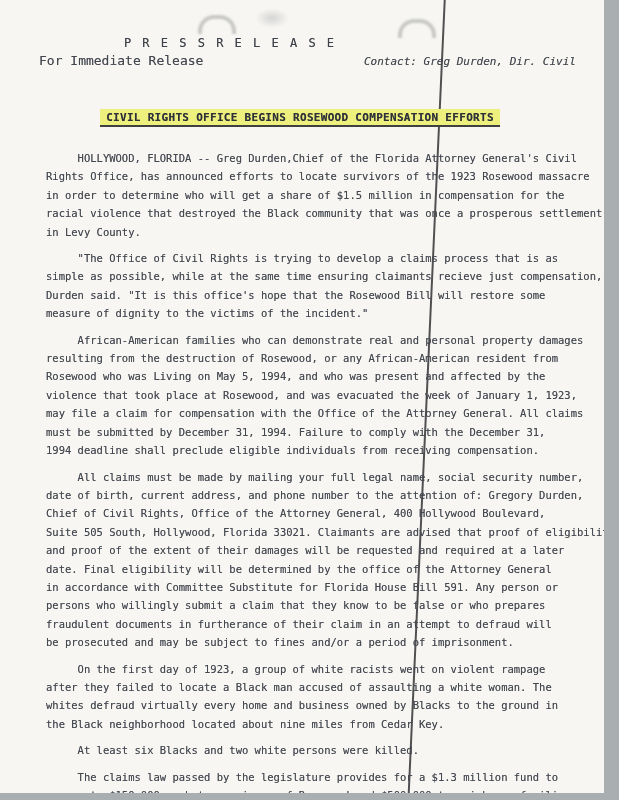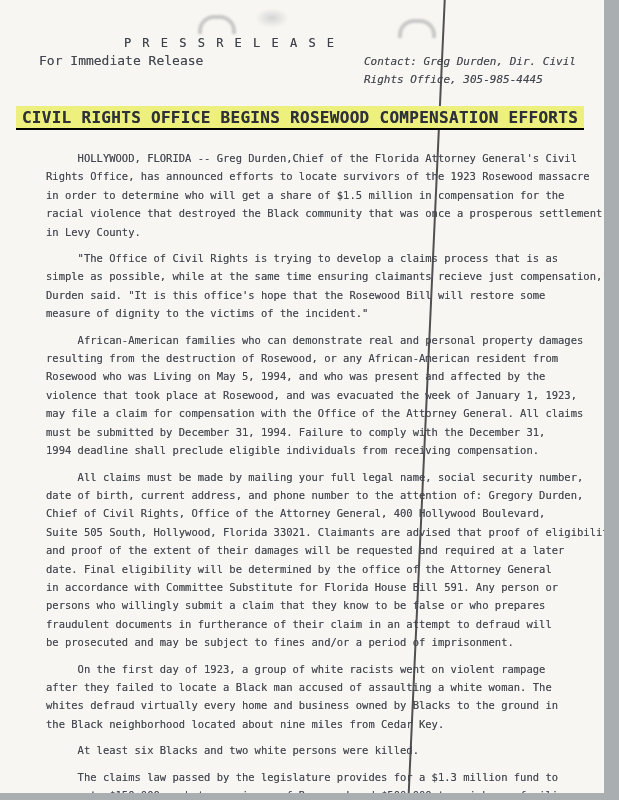"Rights Office, 305-985-4445" div { html: <div>Rights Office, 305-985-4445</div> -> none }
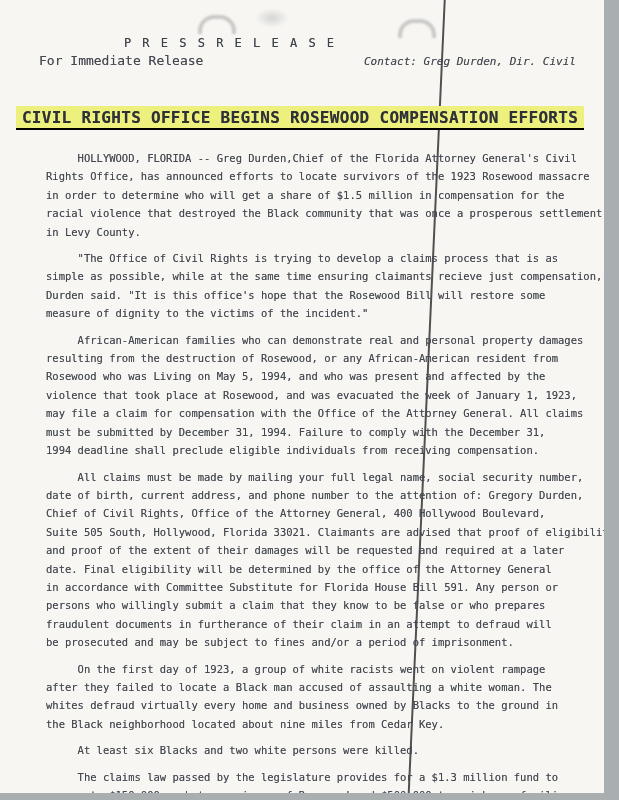"CIVIL RIGHTS OFFICE BEGINS ROSEWOOD" .headline { border-bottom: 2px solid #000000 -> 2px solid #404040; font-size: 16px -> 11px }
